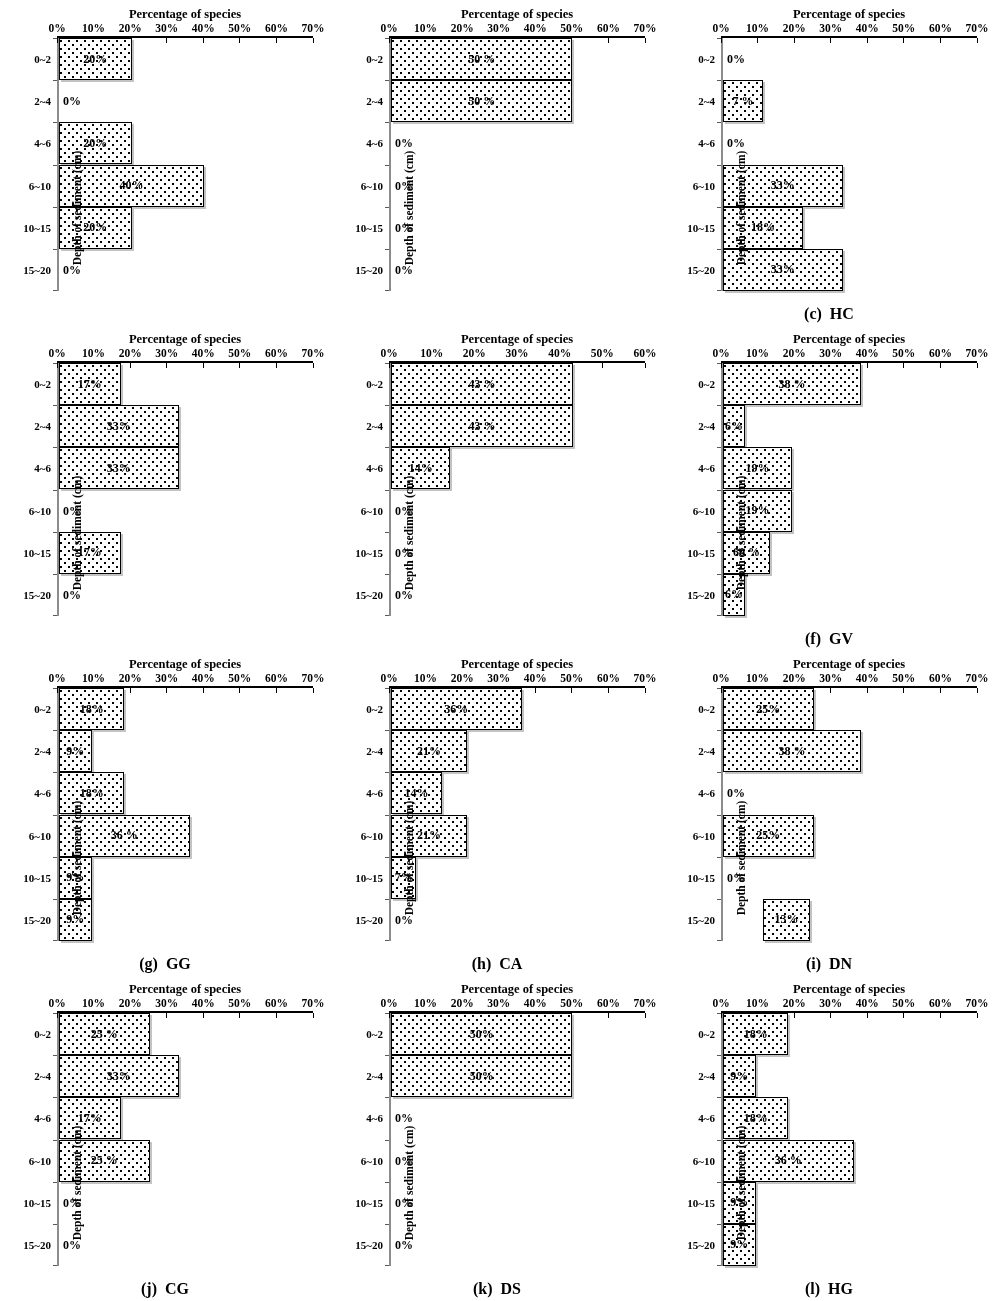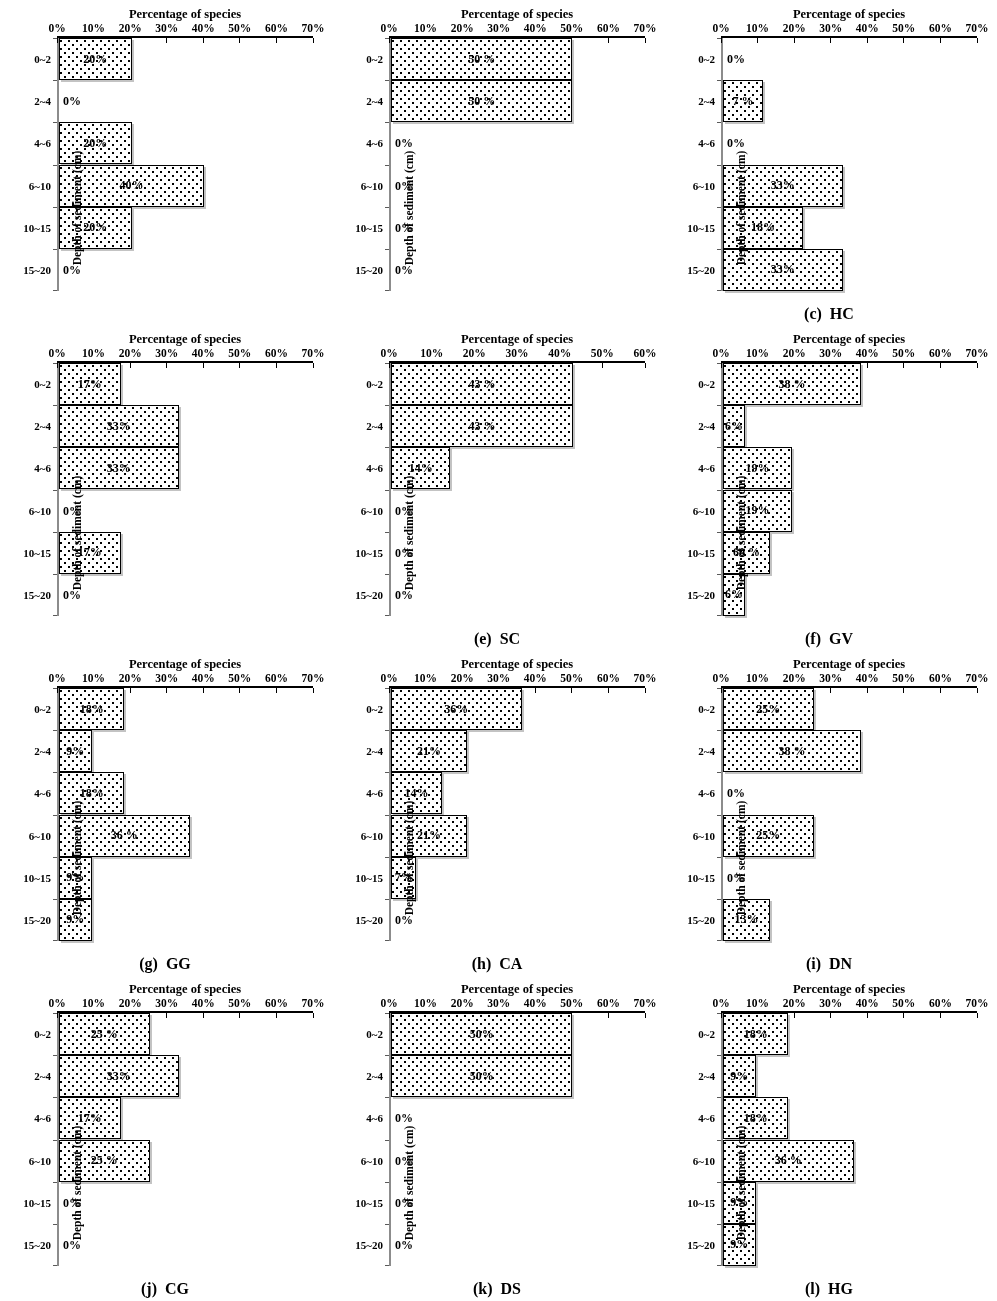"(e) SC" div.caption { html: <div>(e) SC</div> -> none }
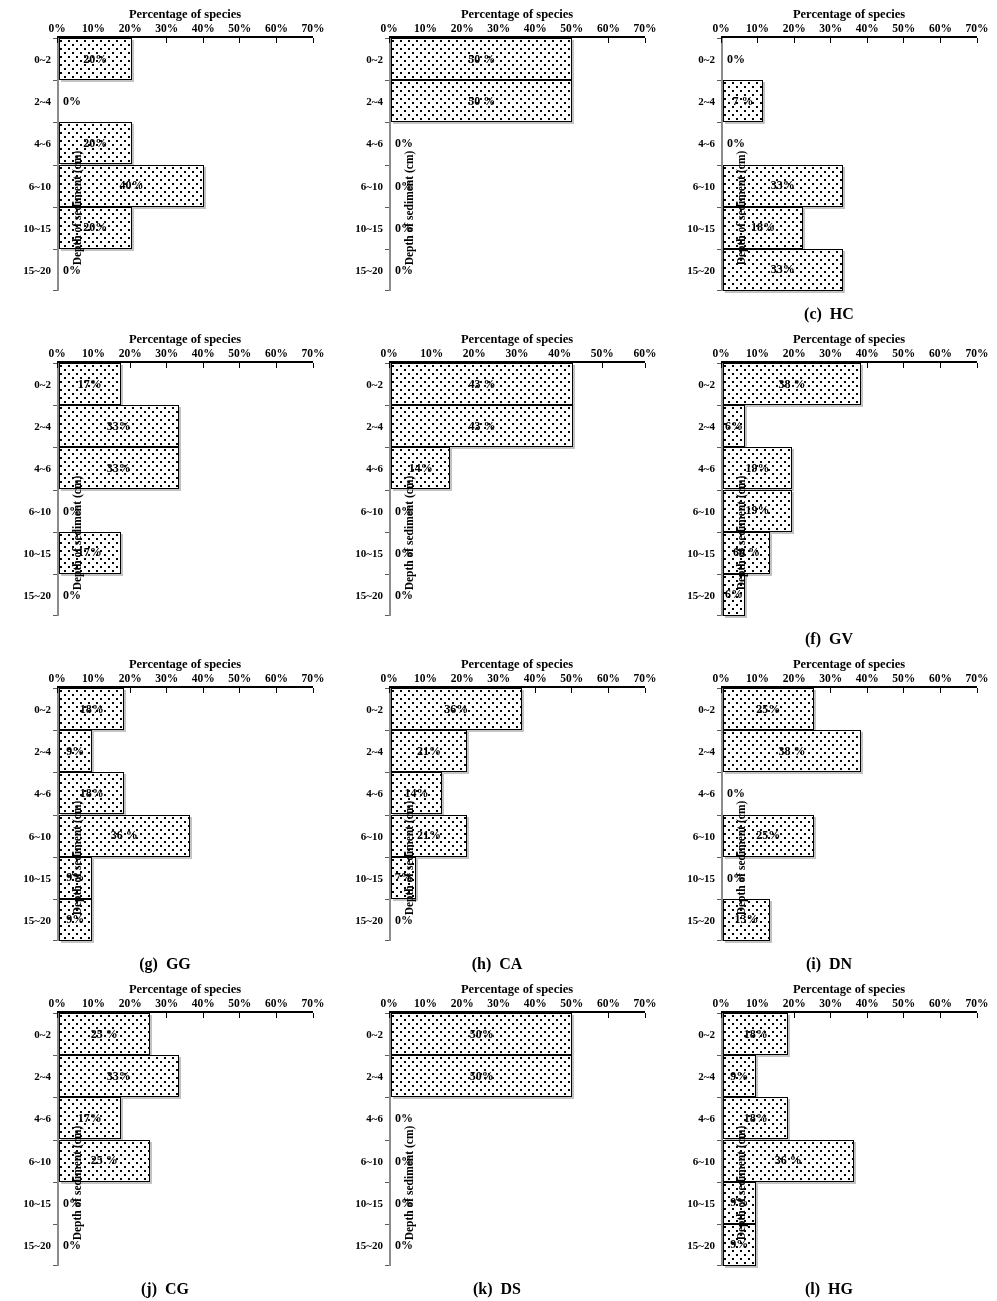"13%" div.bar { margin-left: none -> 40px }
